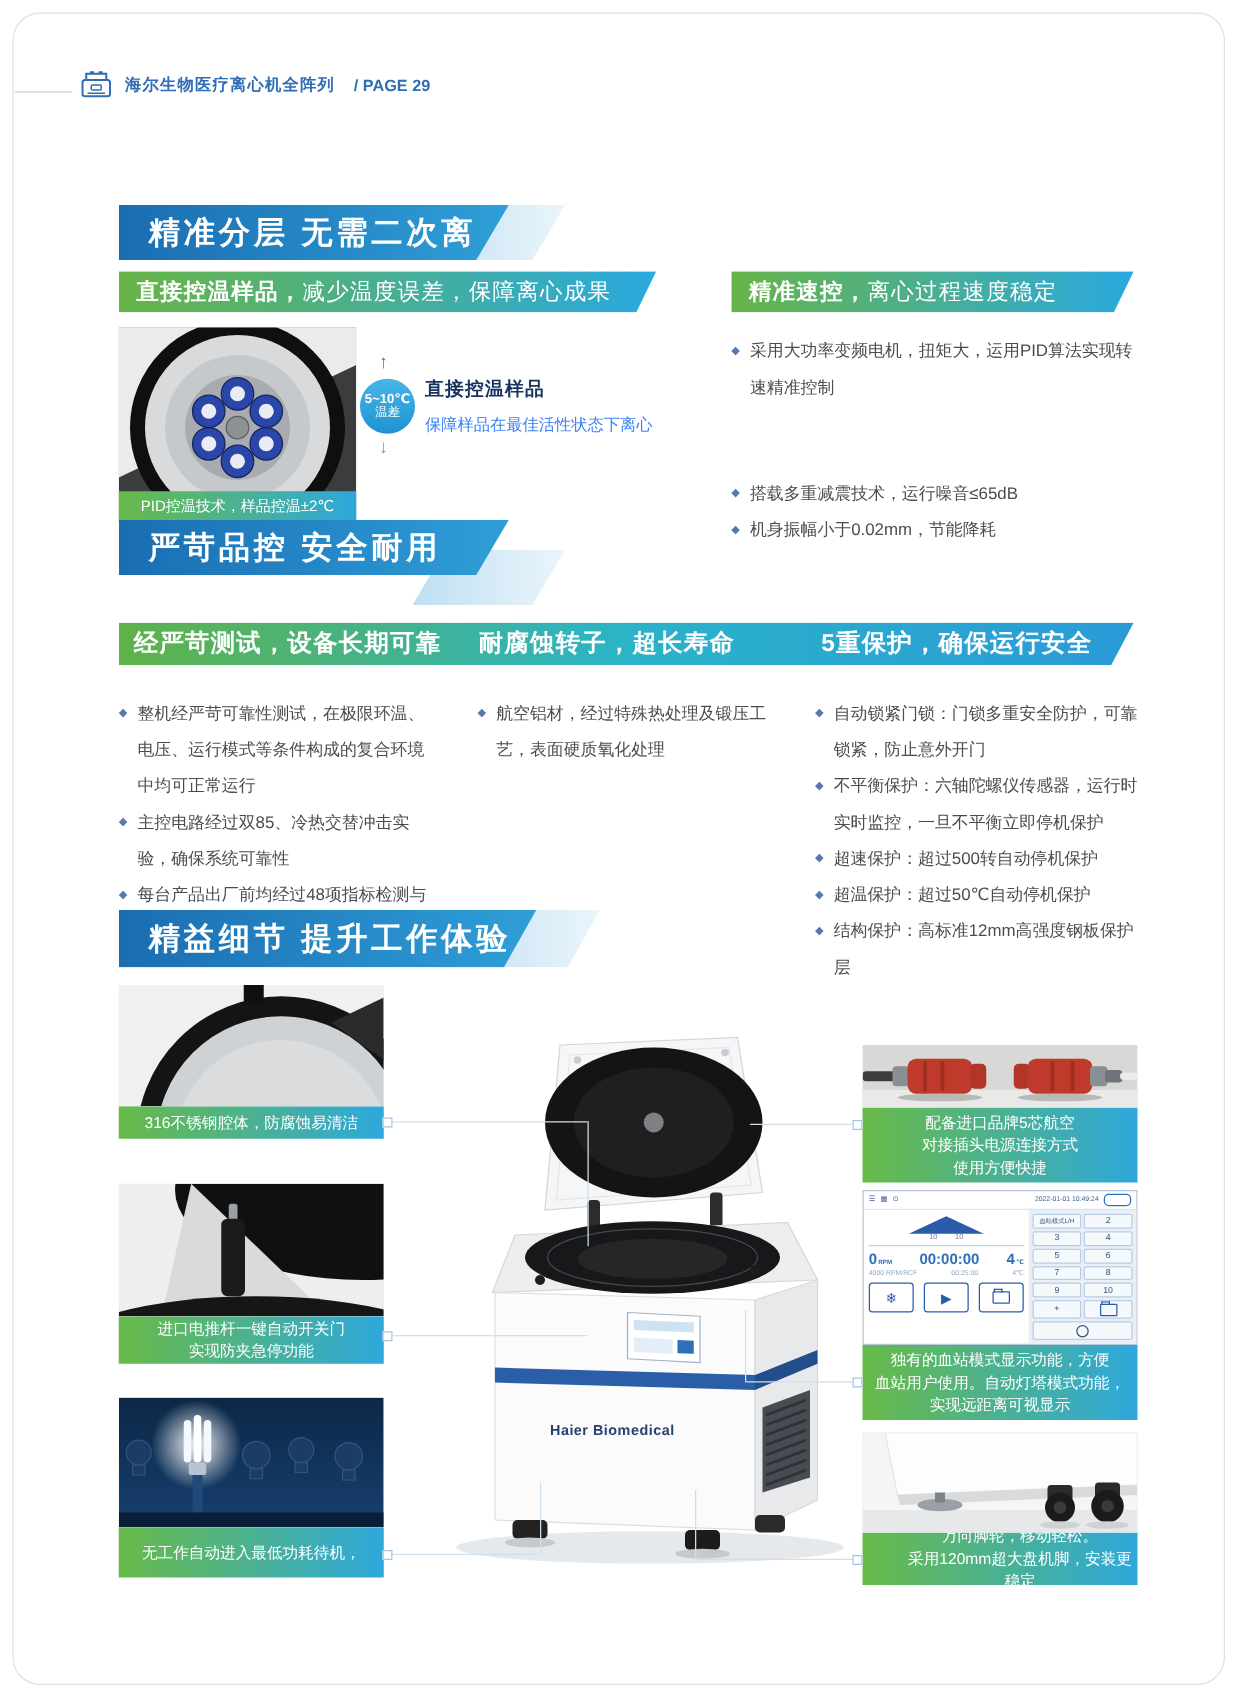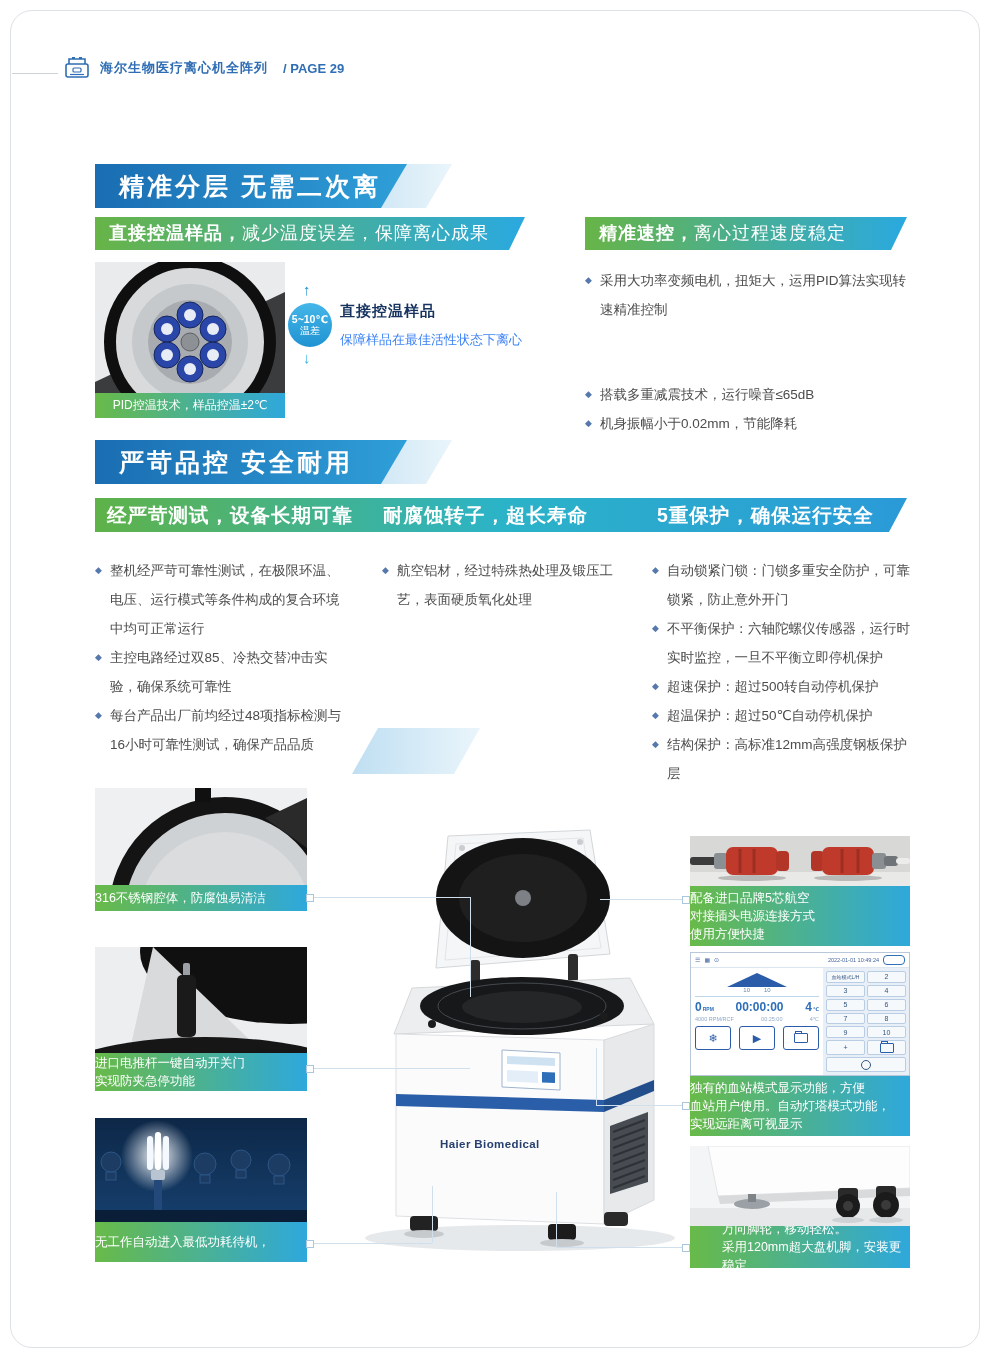"严苛品控 安全耐用" div.banner-lg { top: 440px -> 416px }
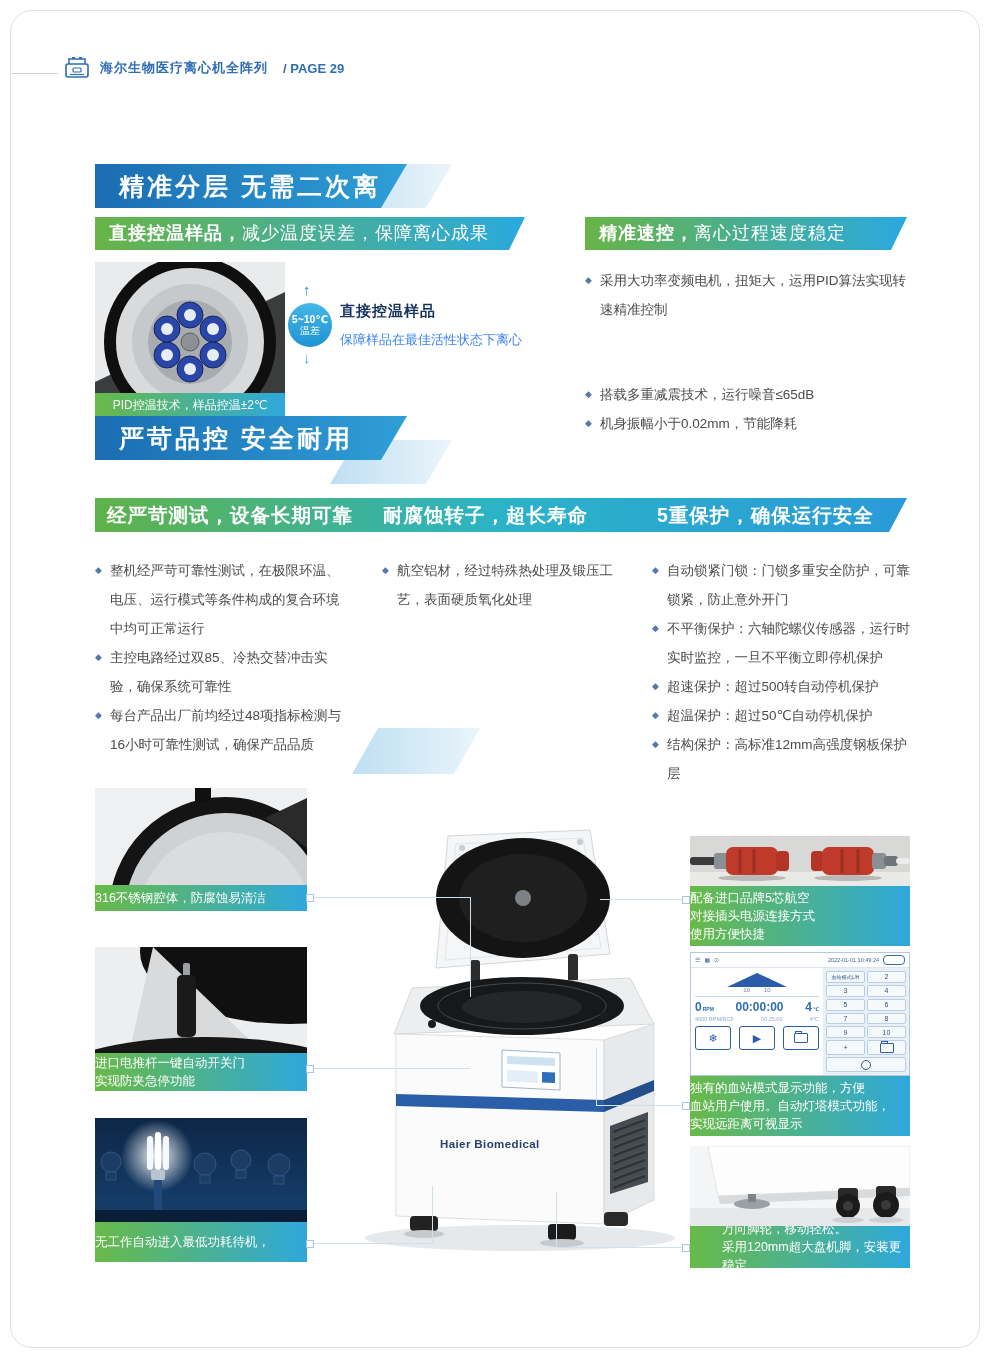"精益细节 提升工作体验" div.banner-lg { html: none -> <div>精益细节 提升工作体验</div> }
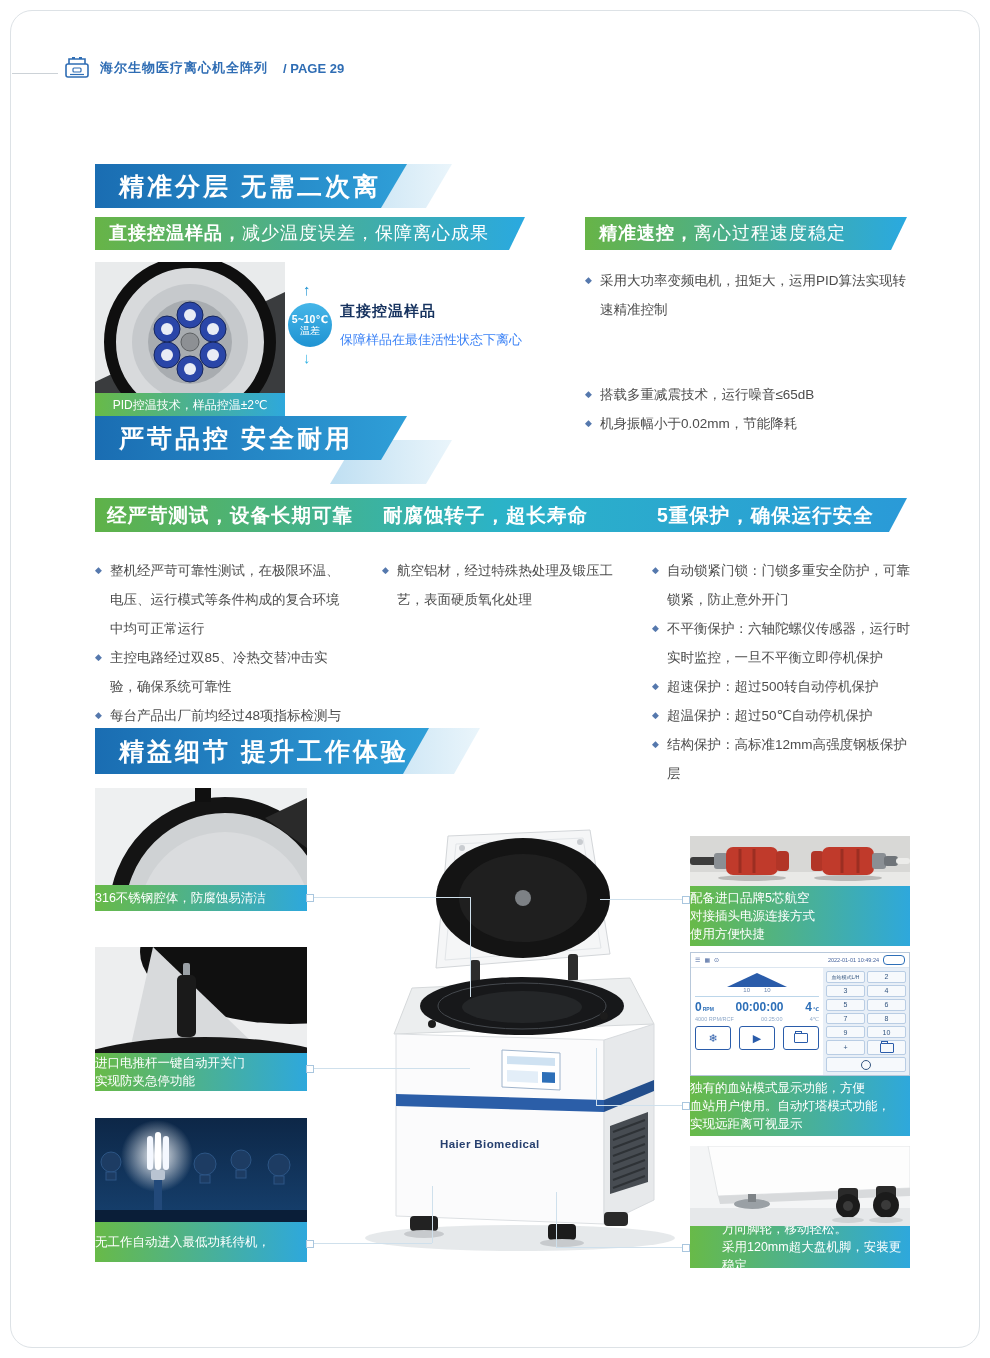"316不锈钢腔体，防腐蚀易清洁" .capbar { text-align: left -> center }
